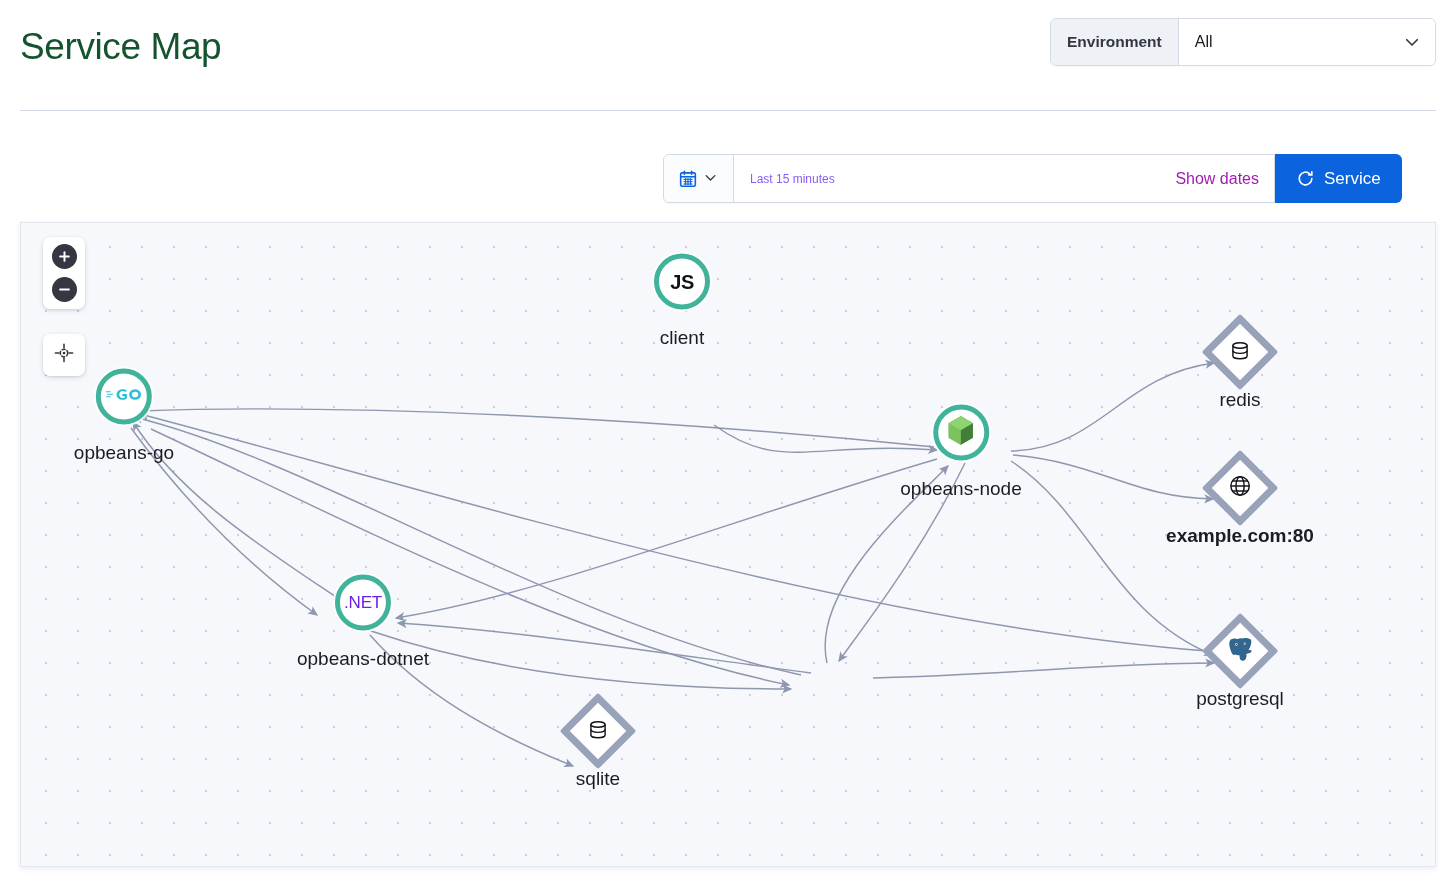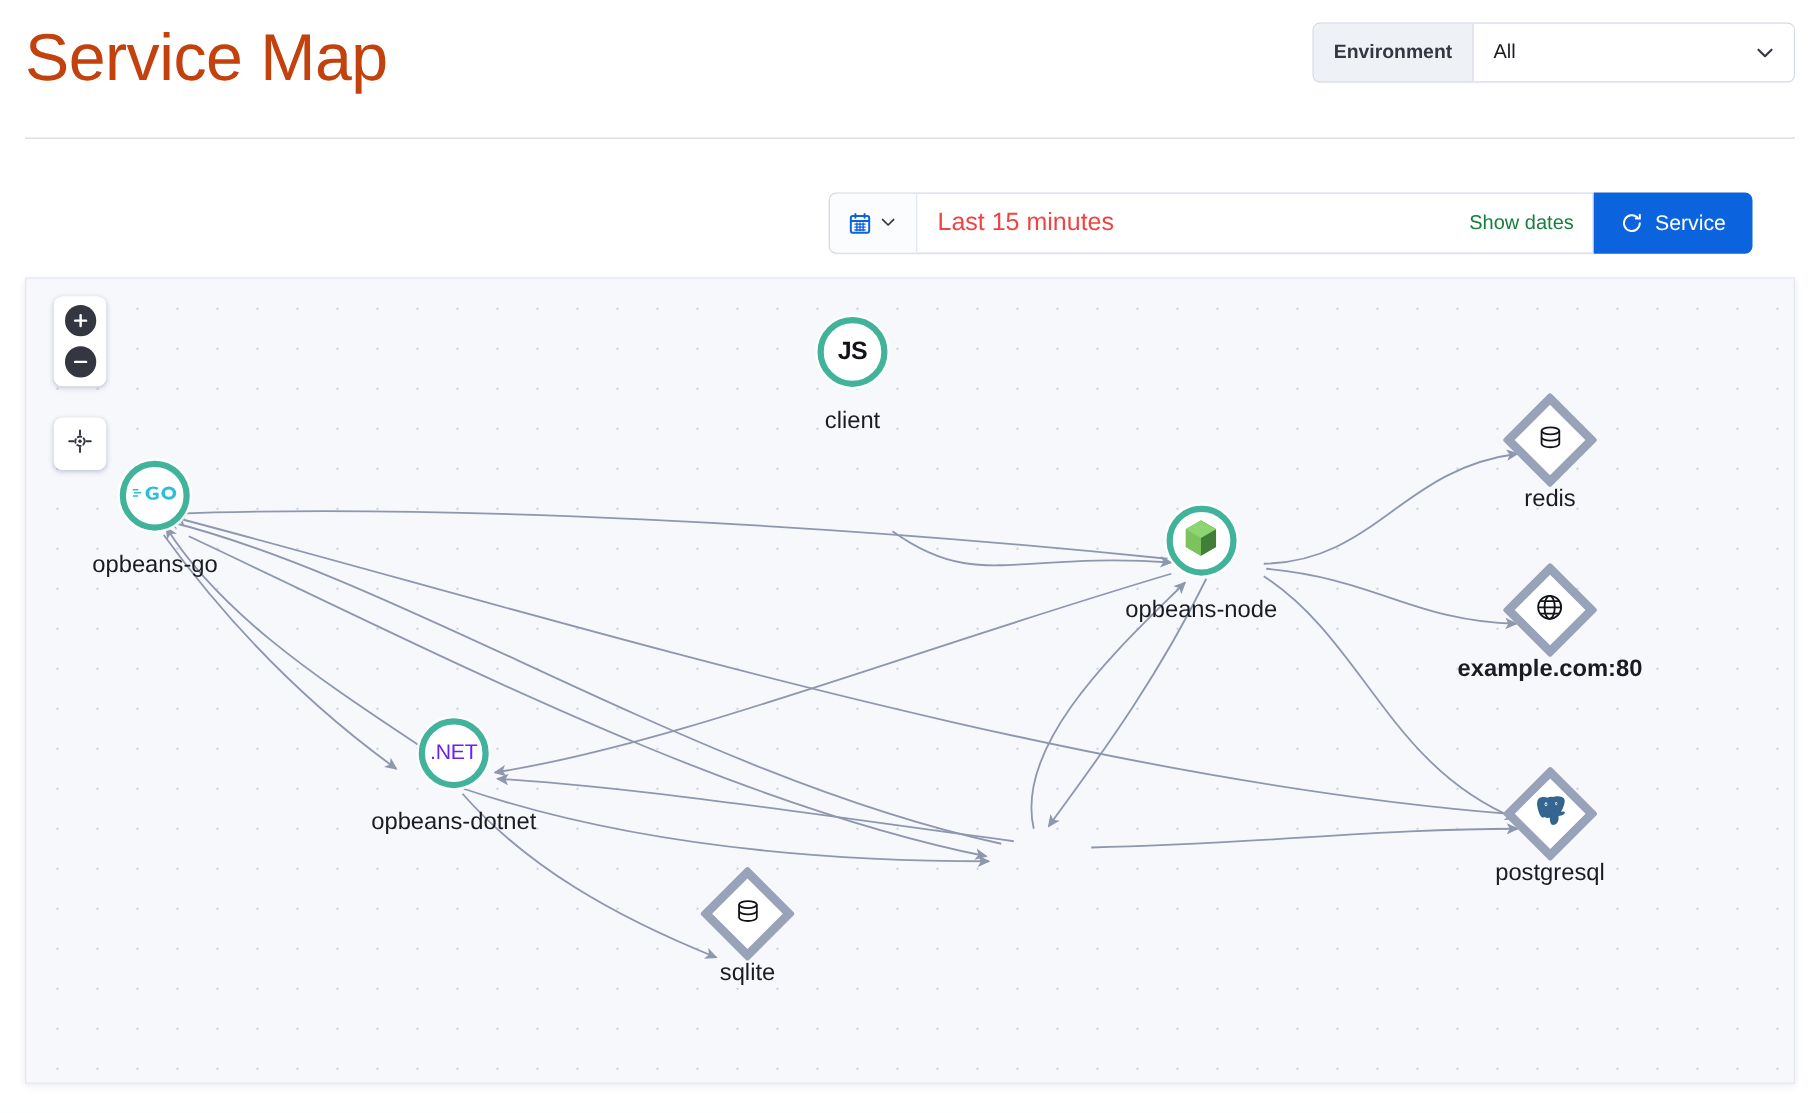"Service Map" .page-title { color: #c2410c -> #14532d; font-size: 53px -> 37px }
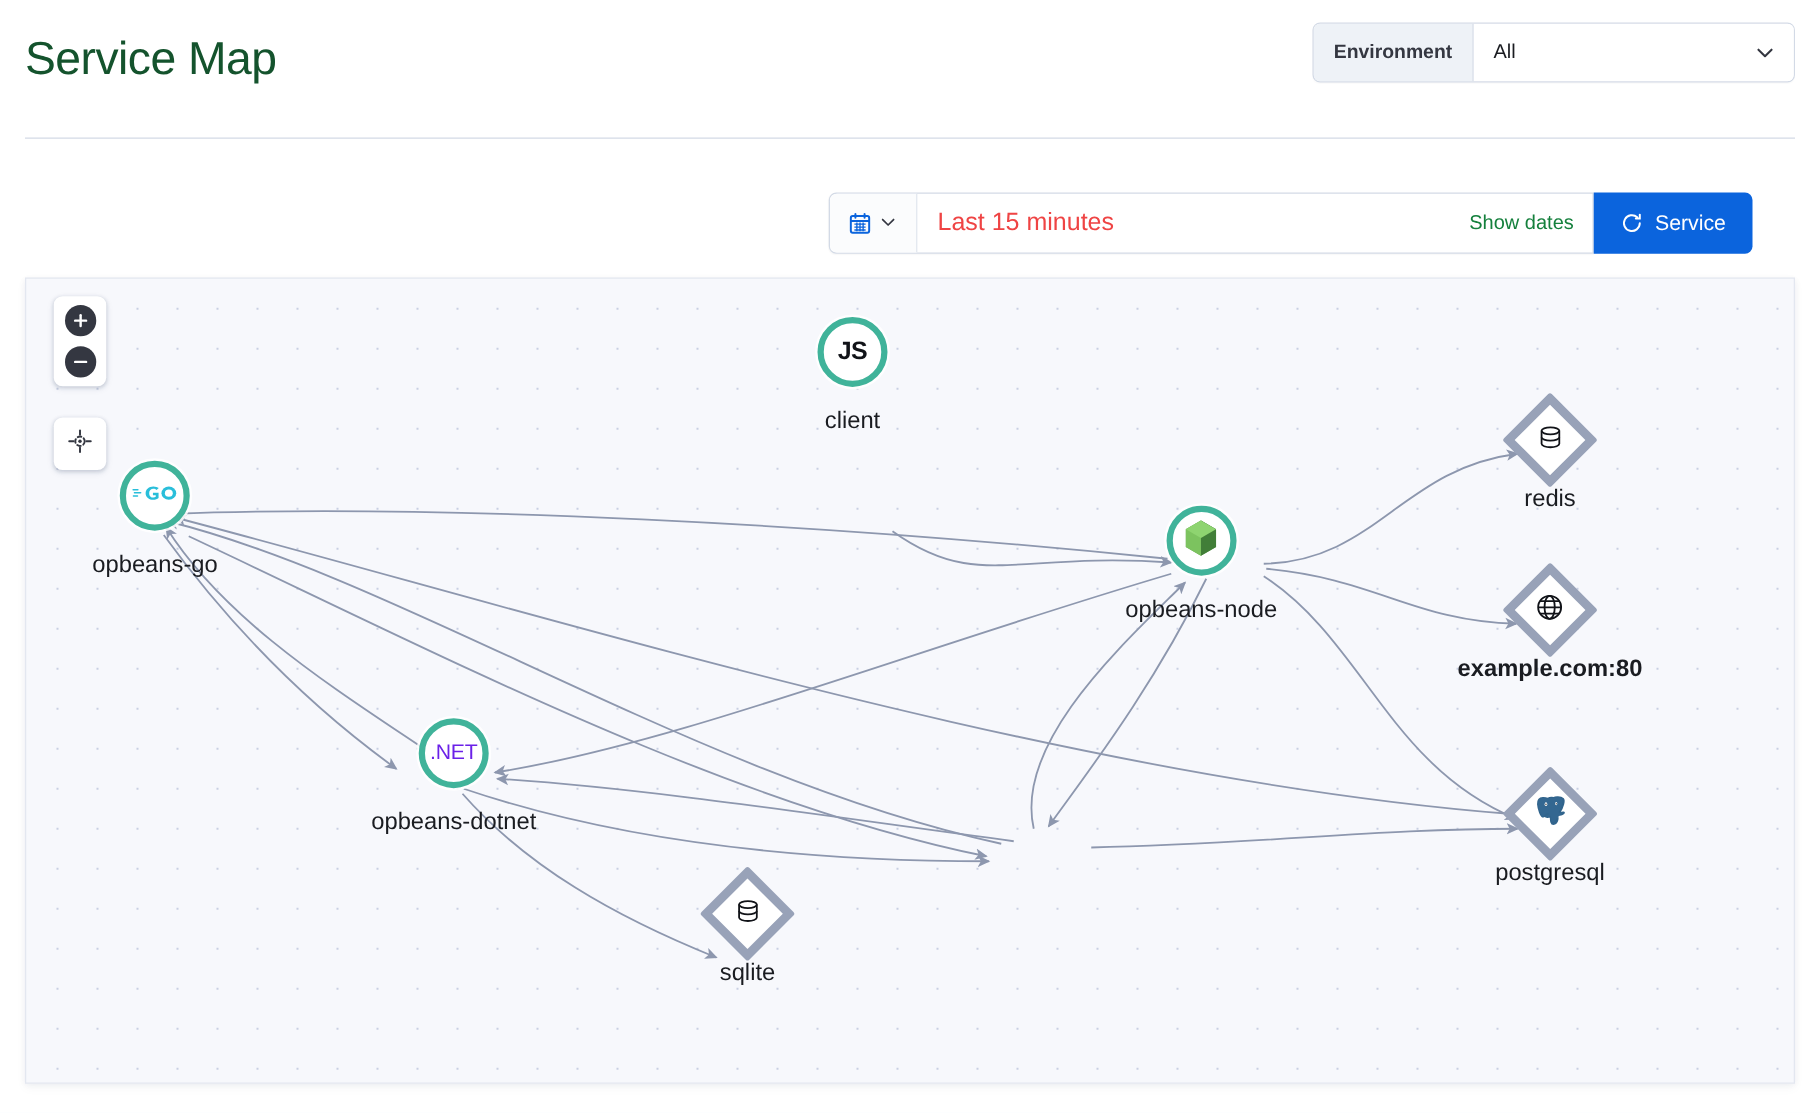"Last 15 minutes" .dp-text { color: #ef4444 -> #8b5cf6; font-size: 20px -> 12px }
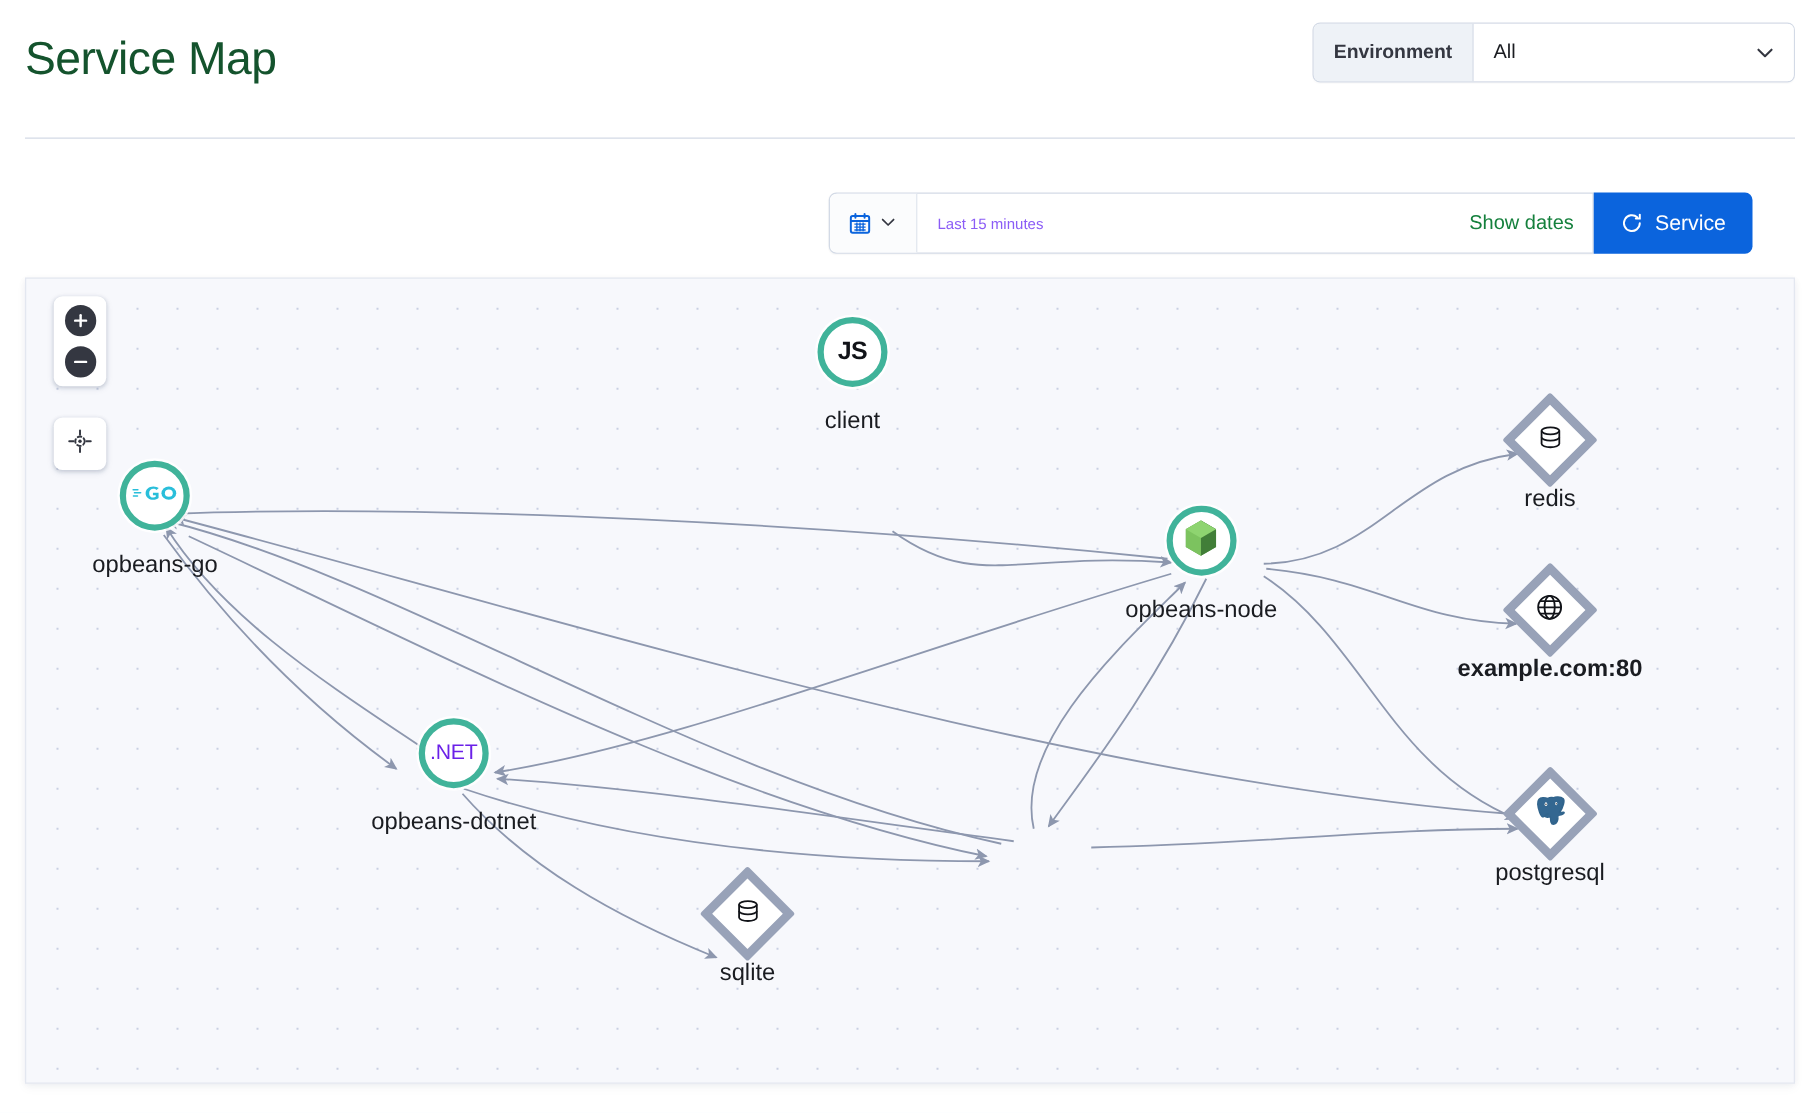"Show dates" .dp-showdates { color: #15803d -> #a21caf }
